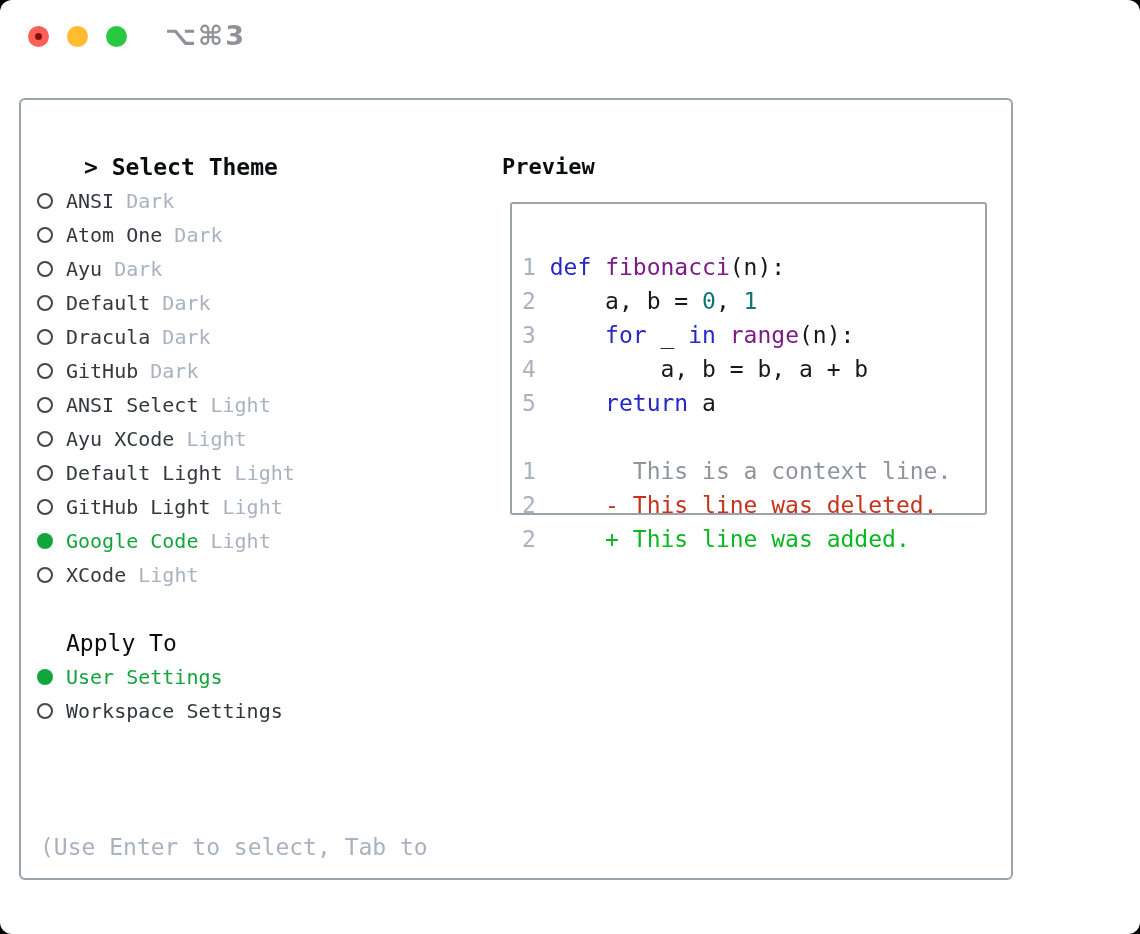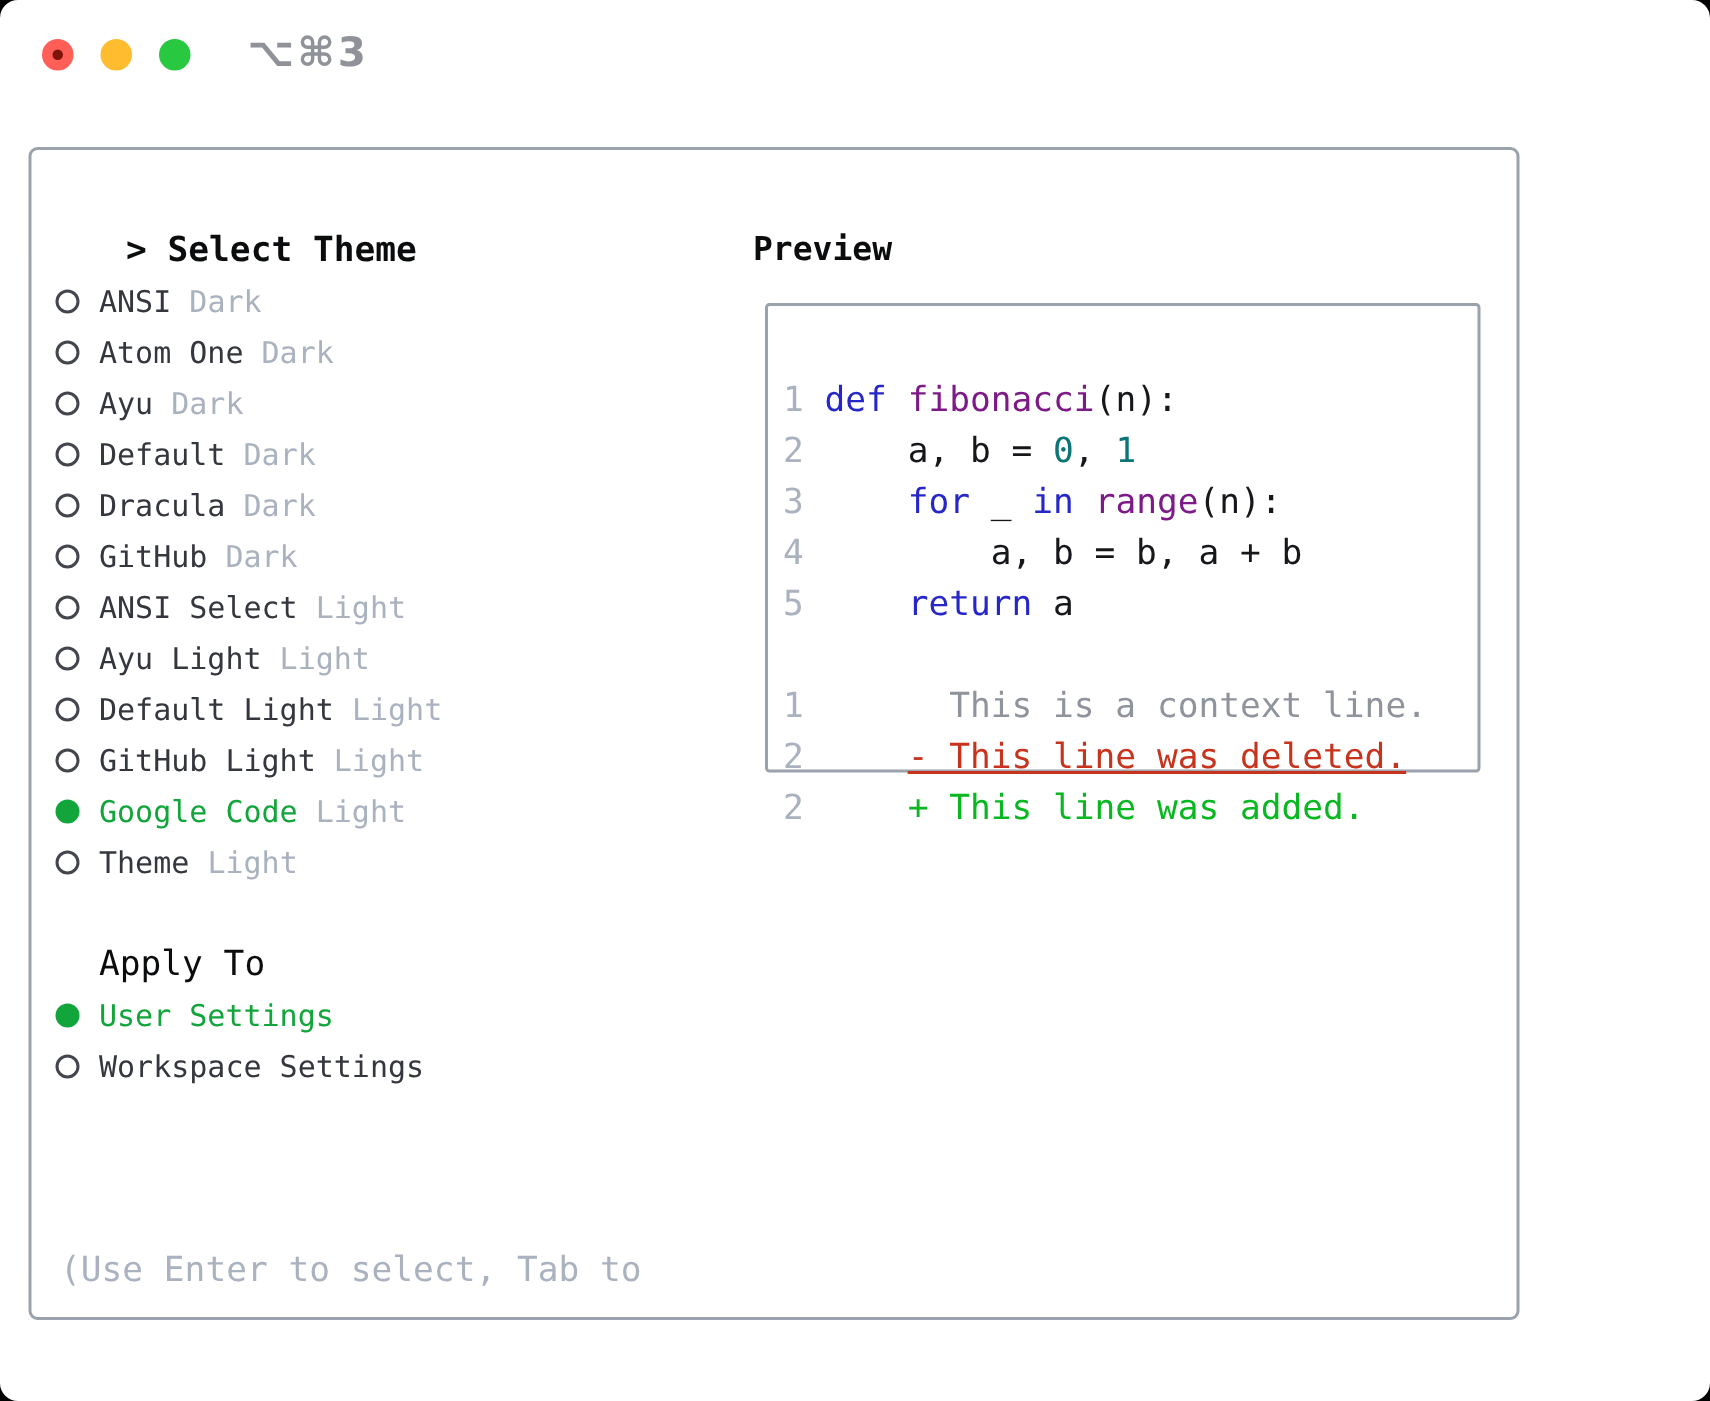"Ayu Light" span.name { text: Light -> XCode }
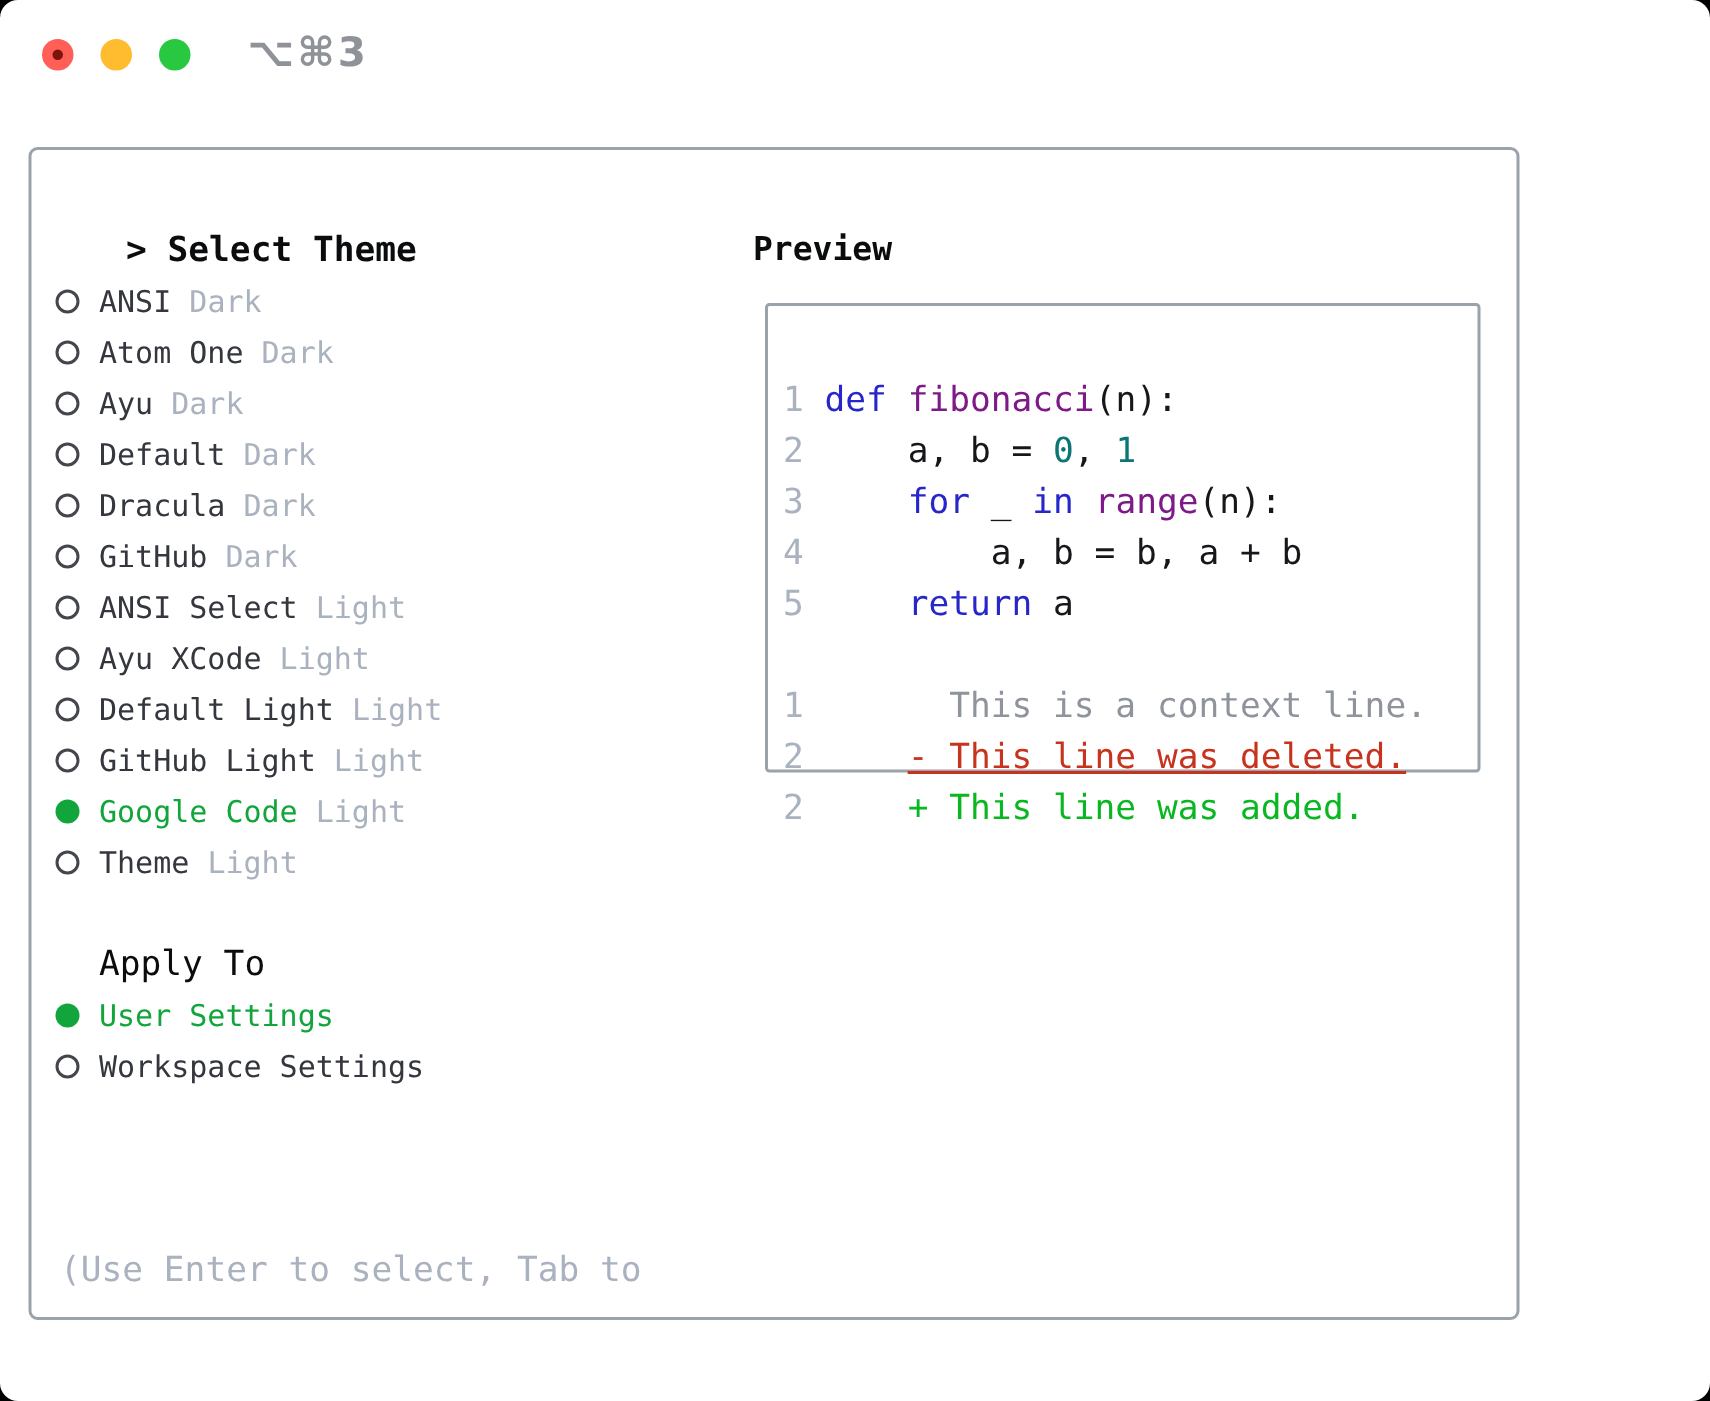"- This line was deleted." .tok-del { text-decoration: underline -> none }
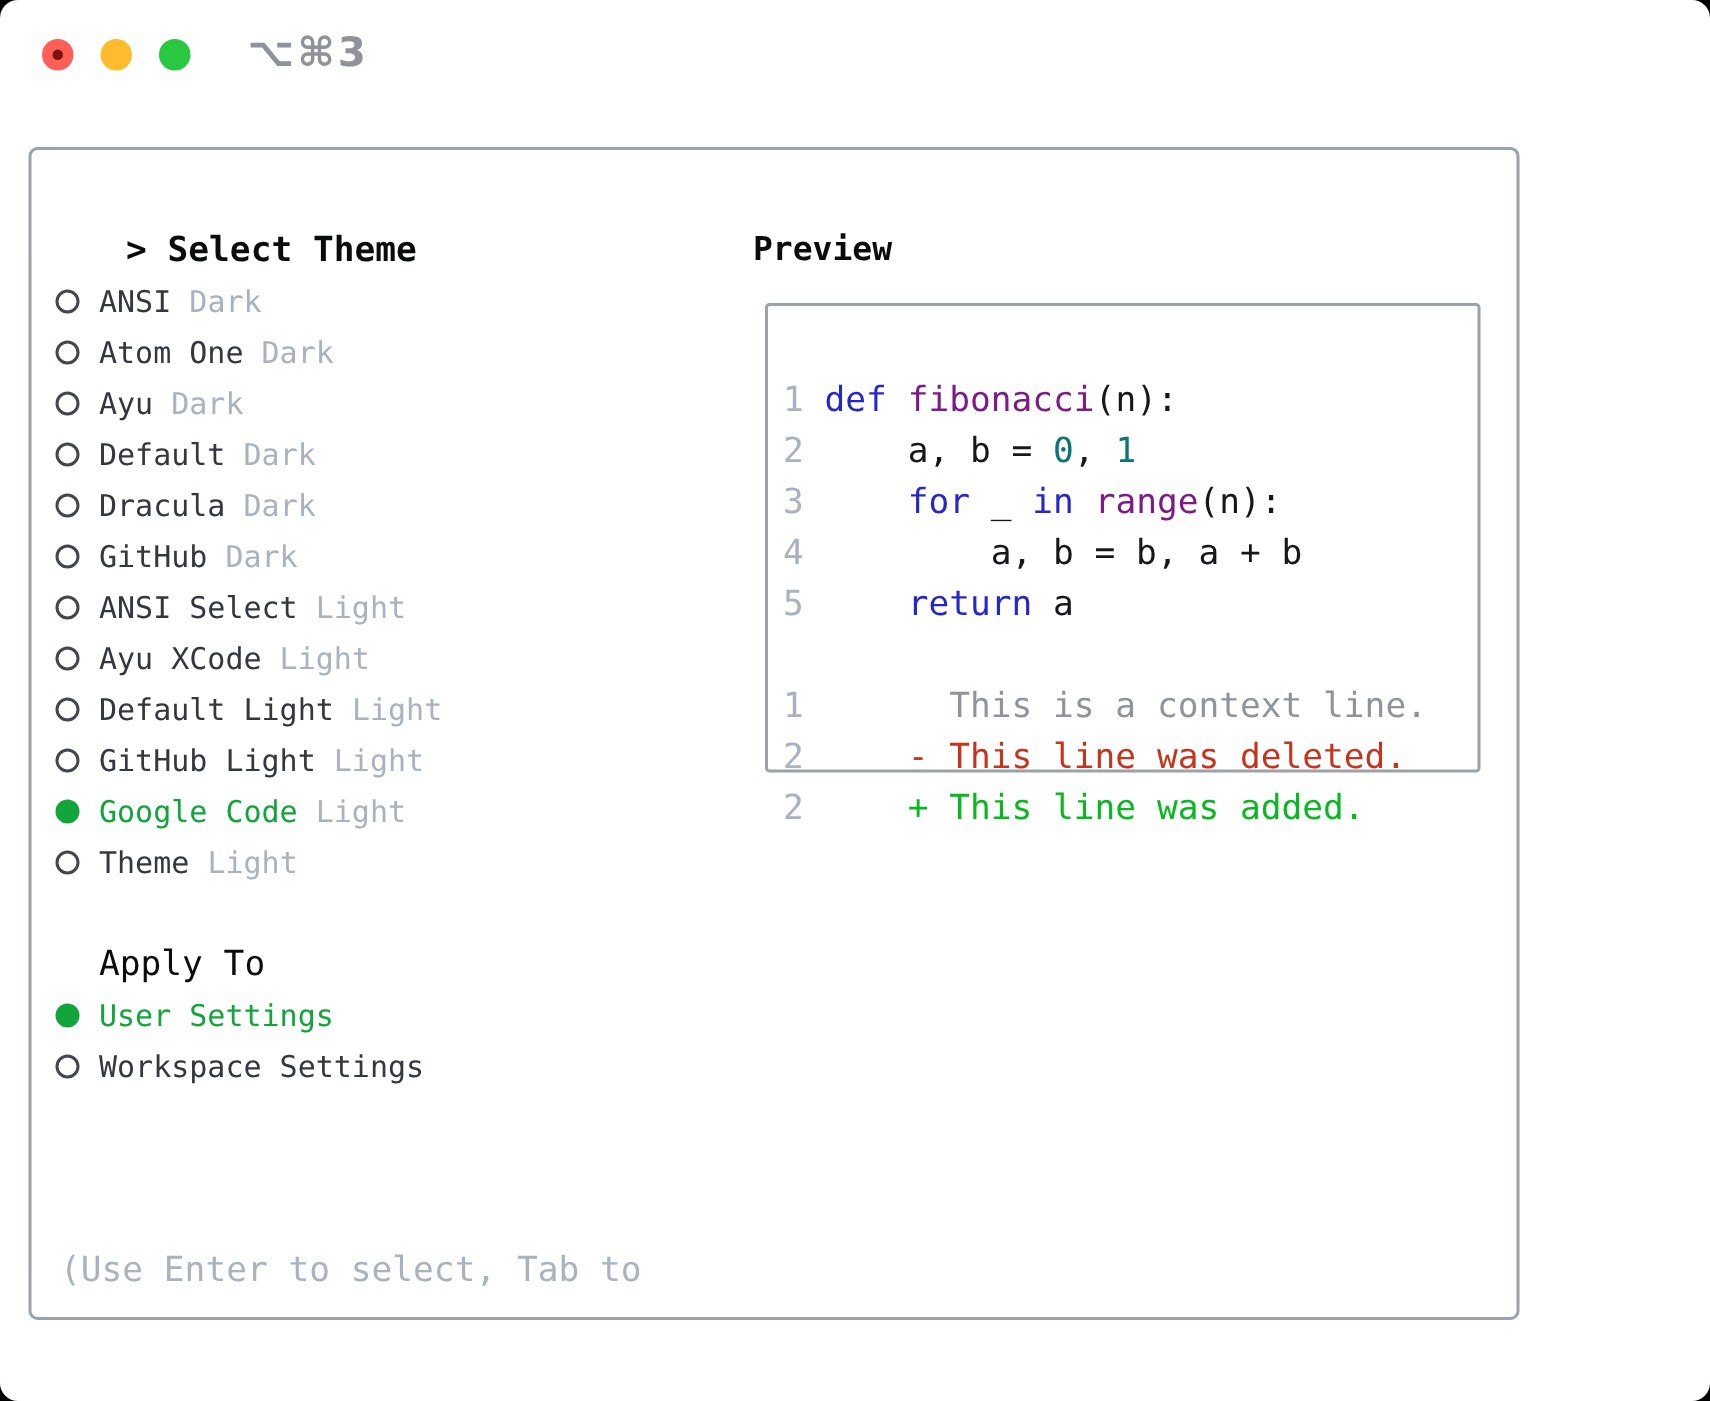"Theme" span.name { text: Theme -> XCode }
